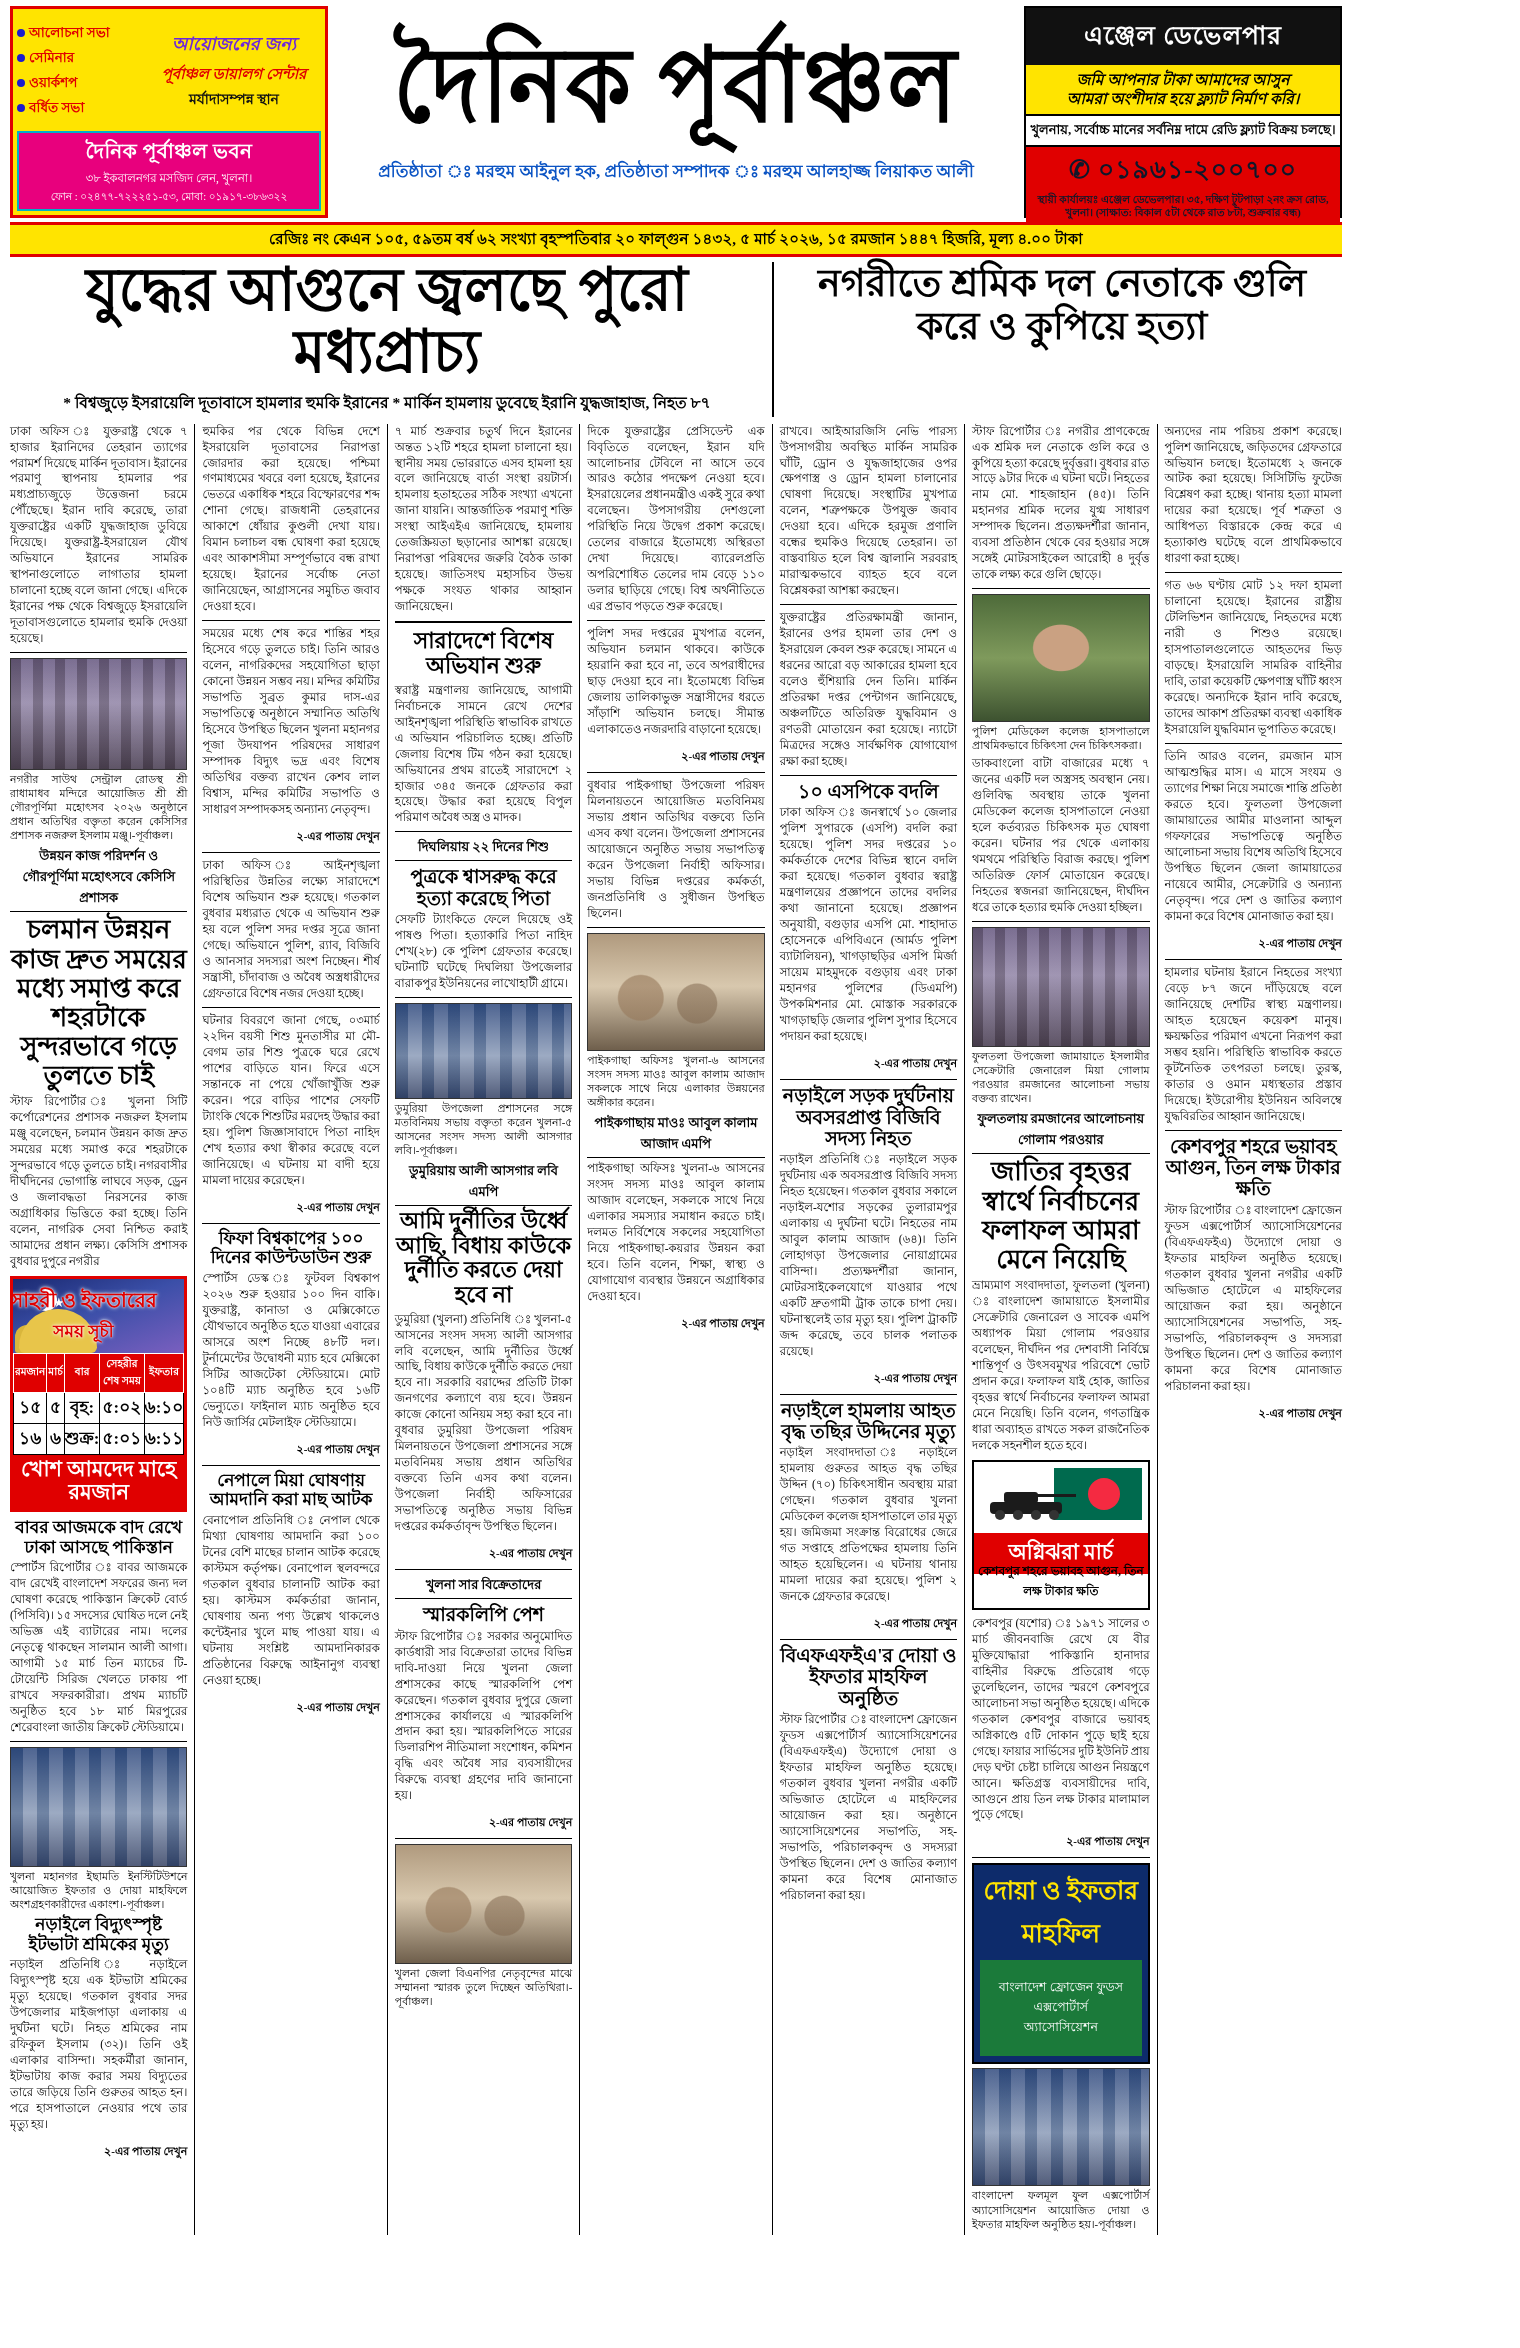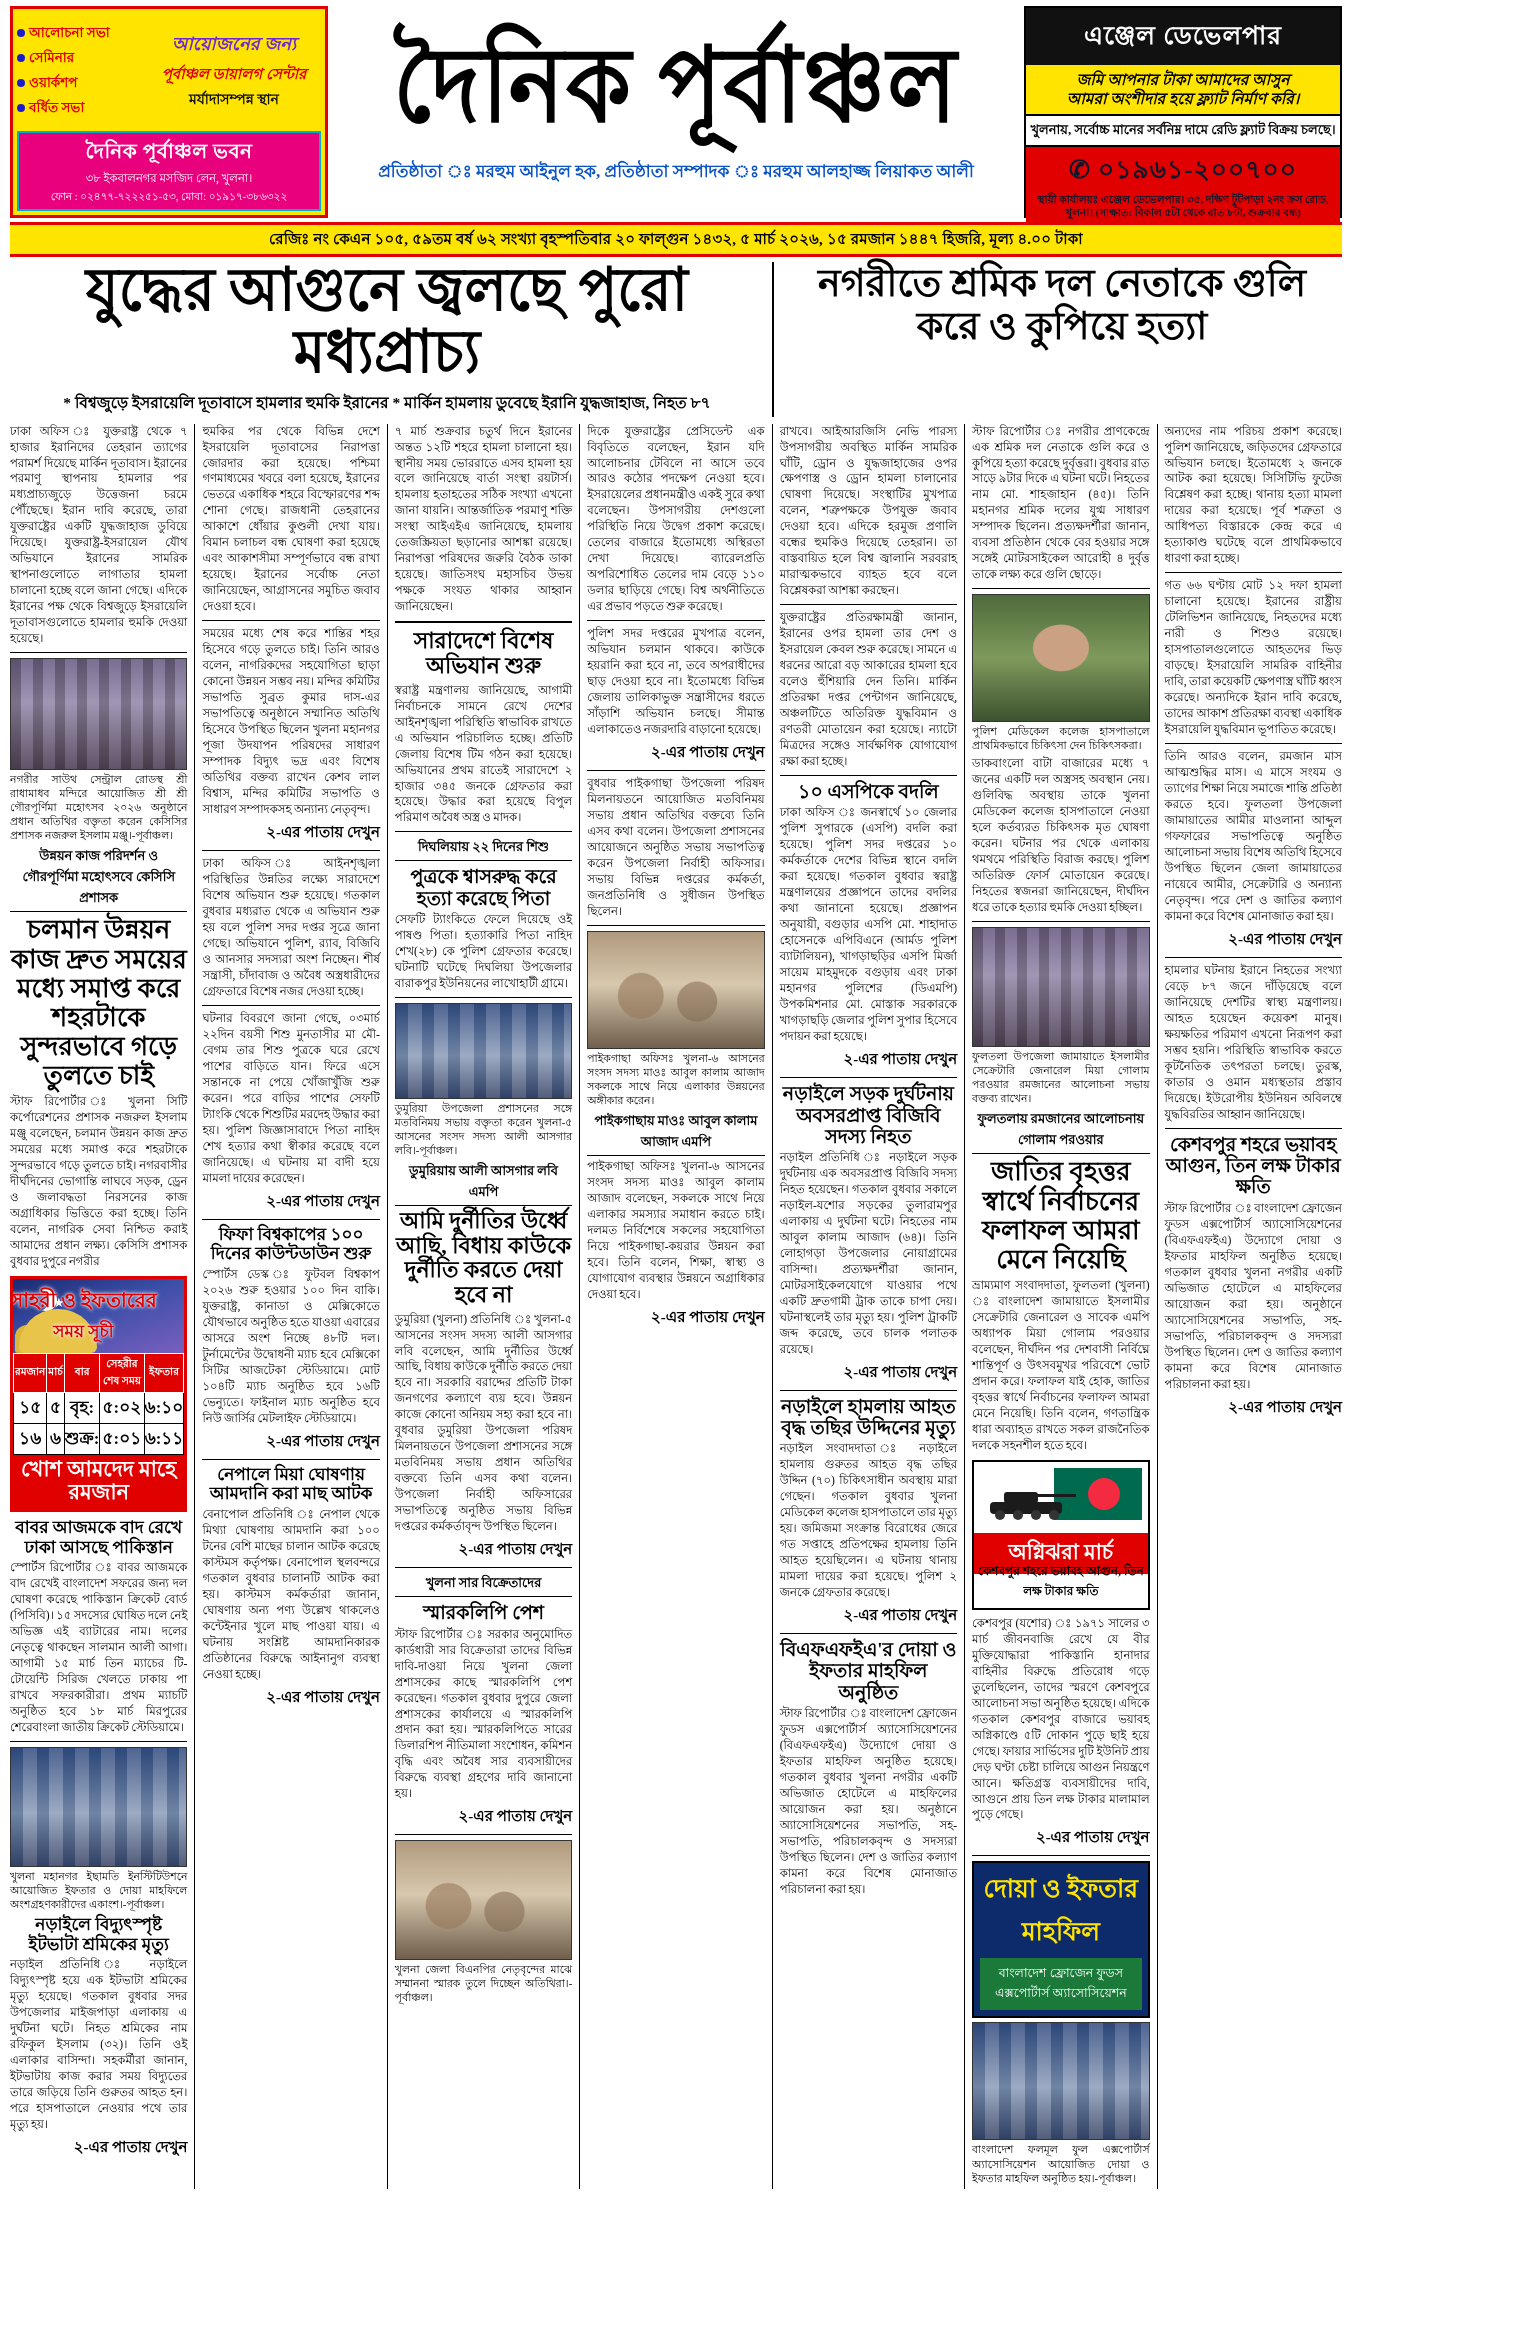"২-এর পাতায় দেখুন" .cont-link { font-size: 15px -> 11px; margin-top: 2px -> 10px }
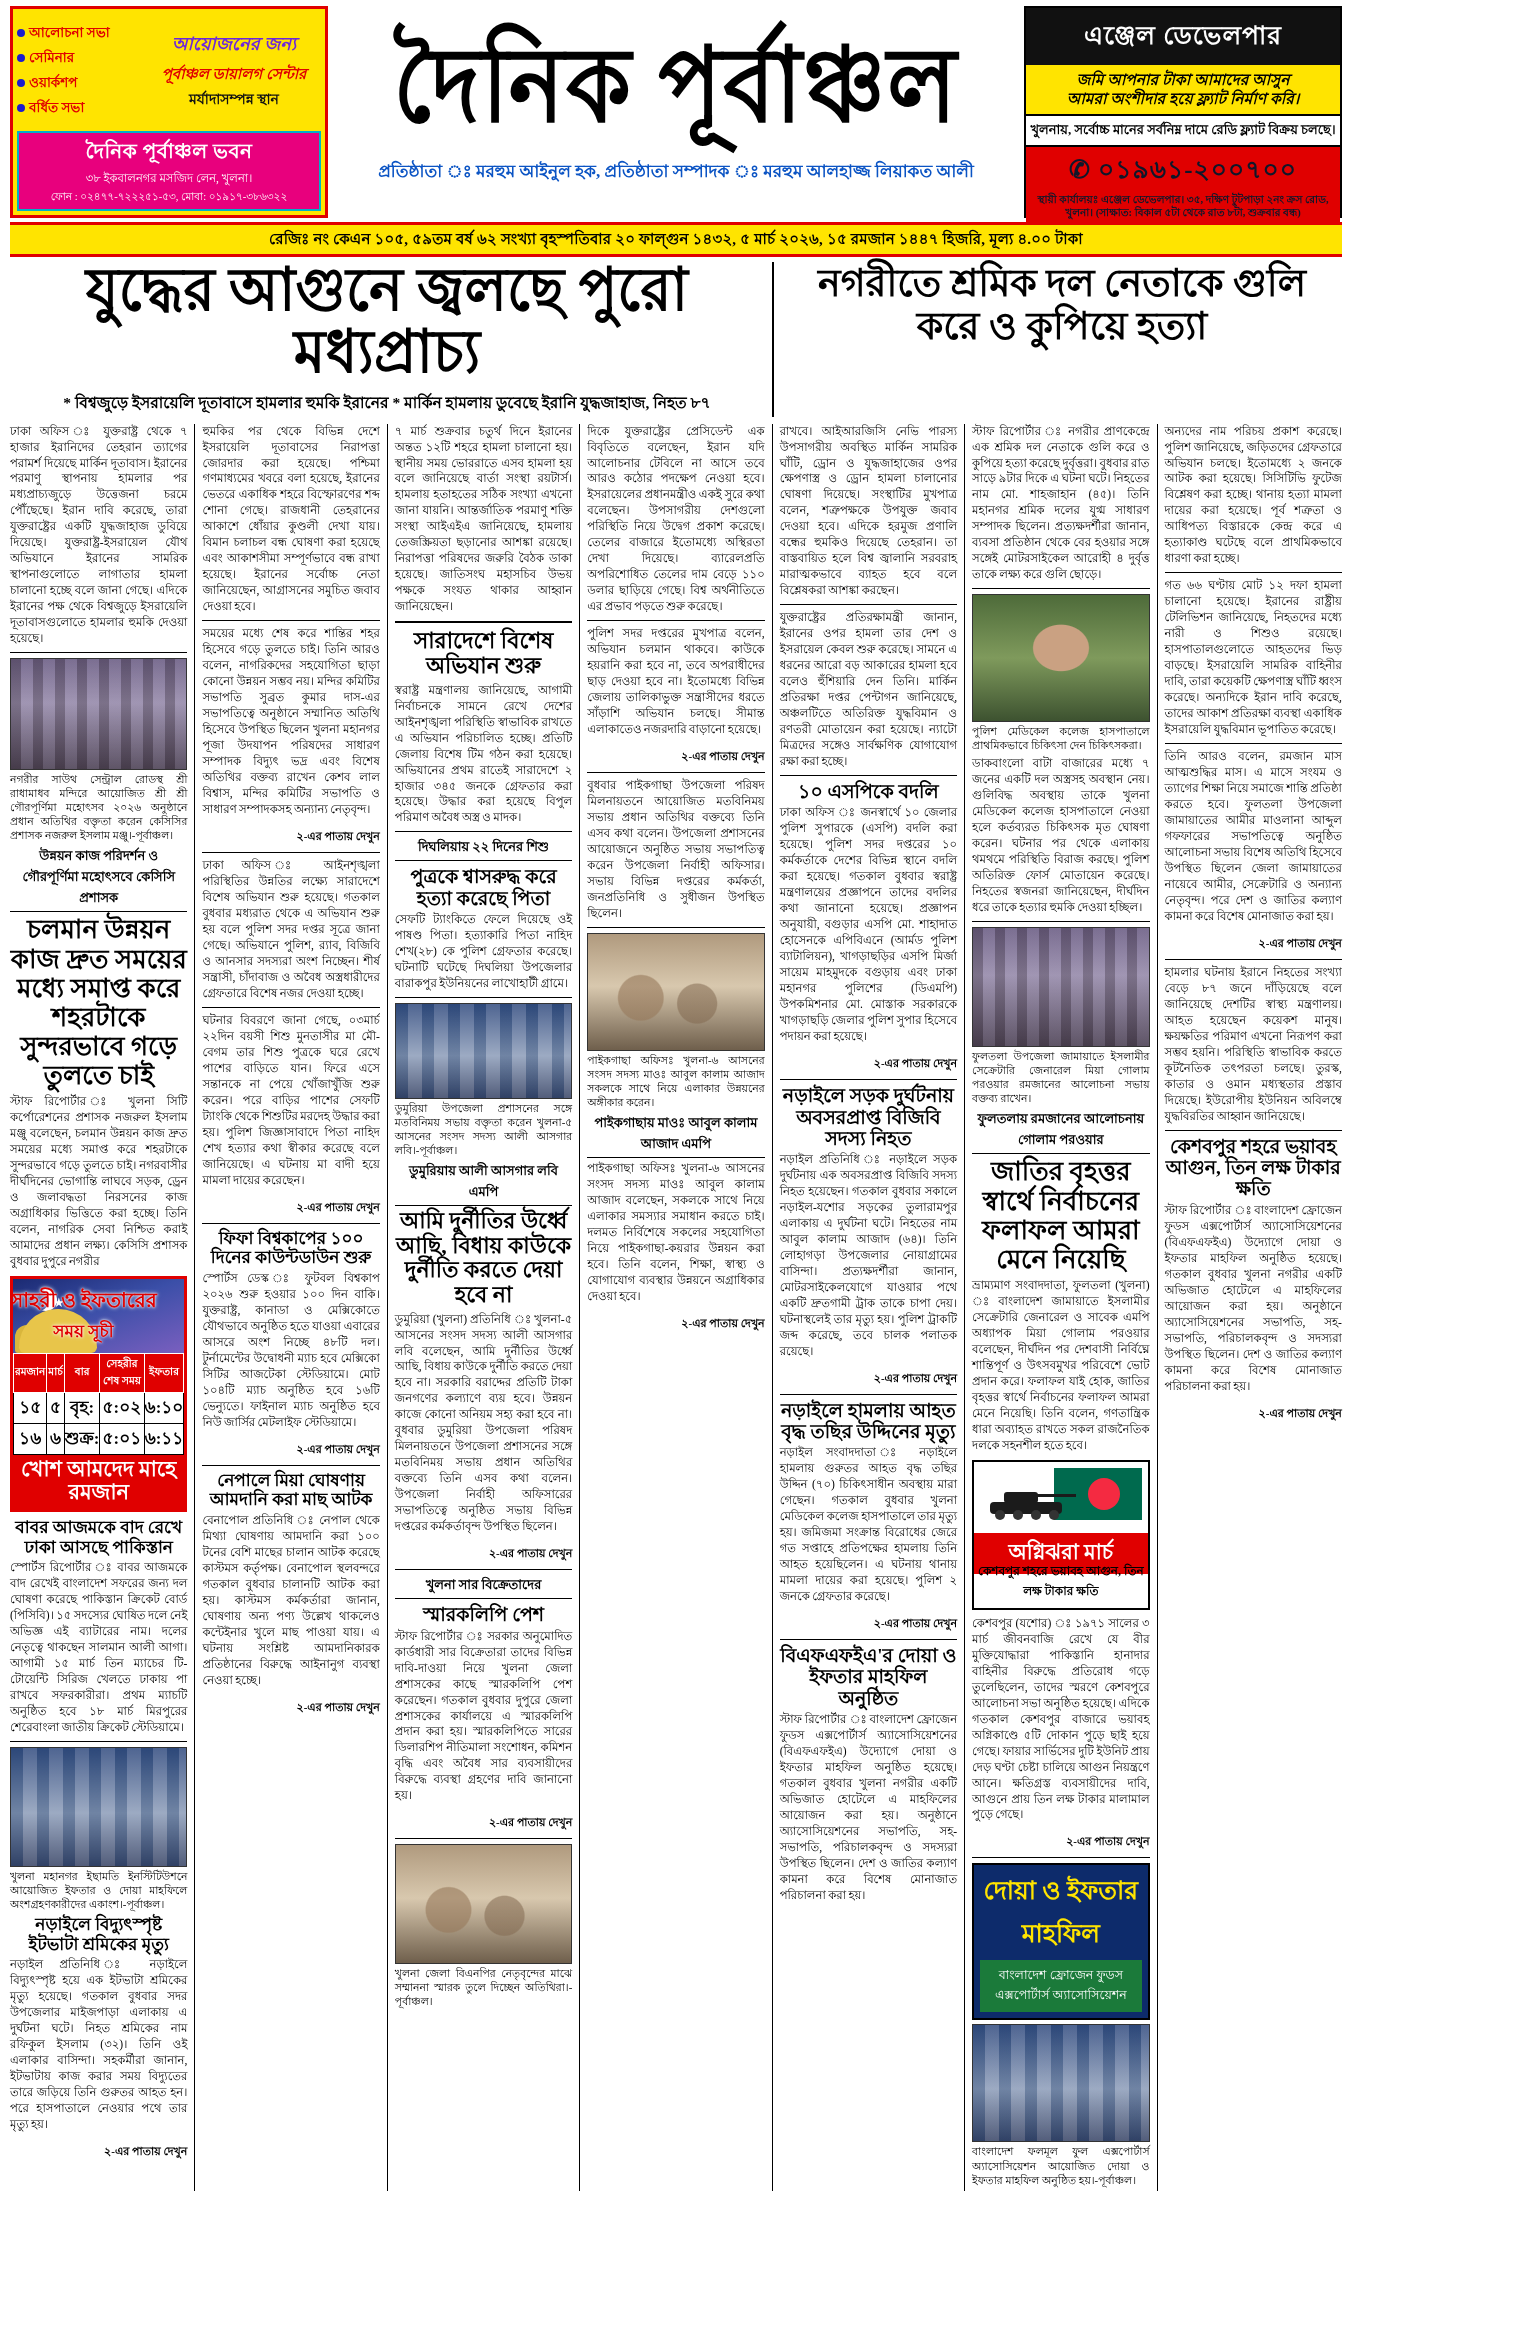"বাংলাদেশ ফ্রোজেন ফুডস এক্সপোর্টার্স" .banner-sub { padding: 6px -> 18px }
